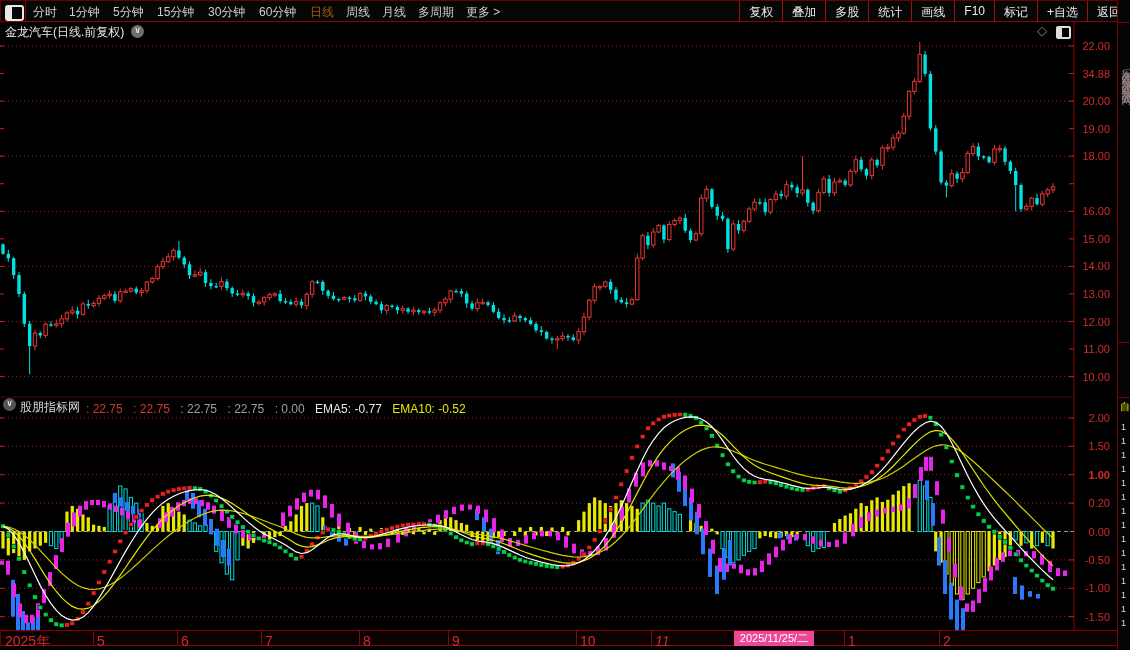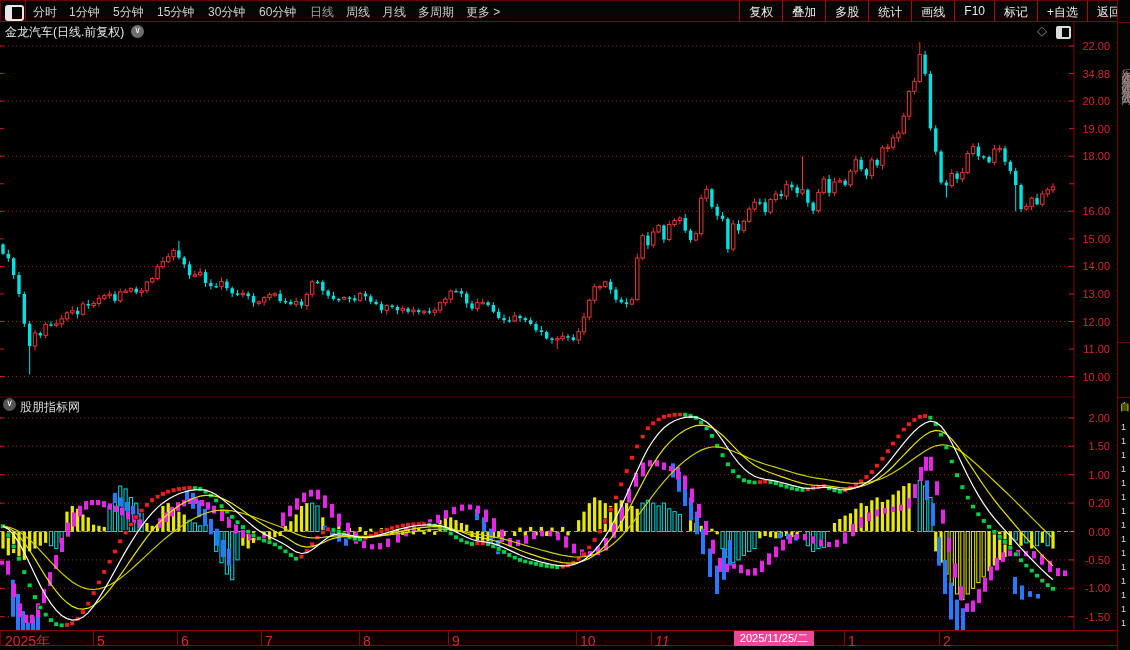"日线" .tb-left.active { color: #a3a3a3 -> #a16207 }
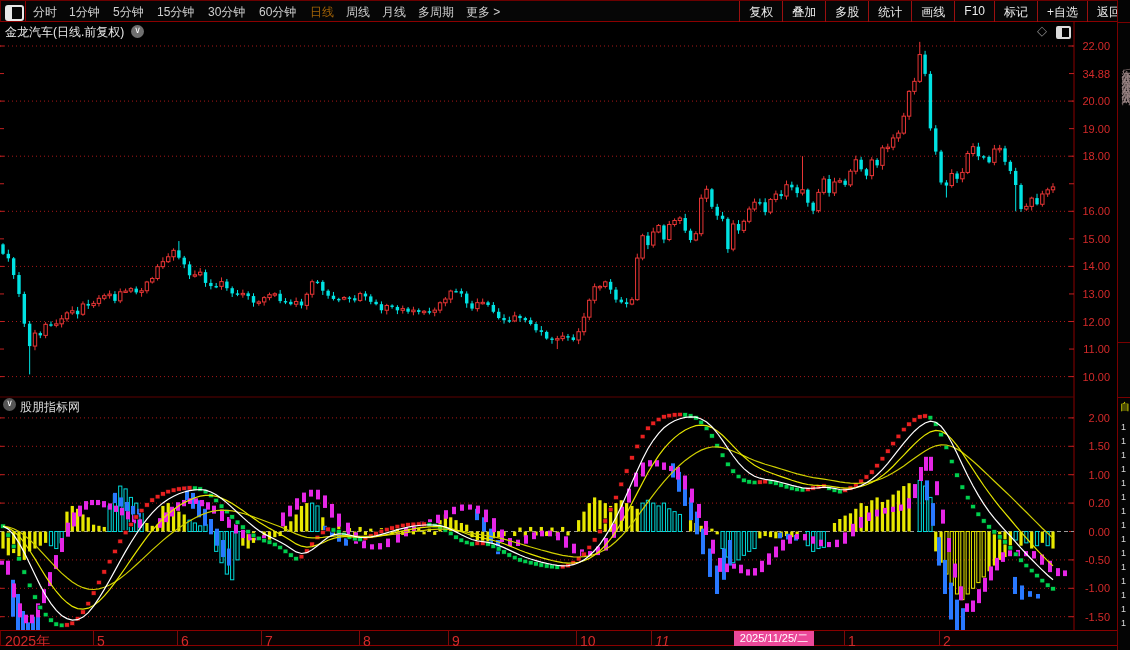": 22.75 : 22.75 :" span { html: none -> <span> <span>: 22.75</span> <span>: 22.75</span> <span>: 22.75</span> <span>: 22.75</span> <span>: 0.00</span> <span>EMA5: -0.77</span> <span>EMA10: -0.52</span> </span> }
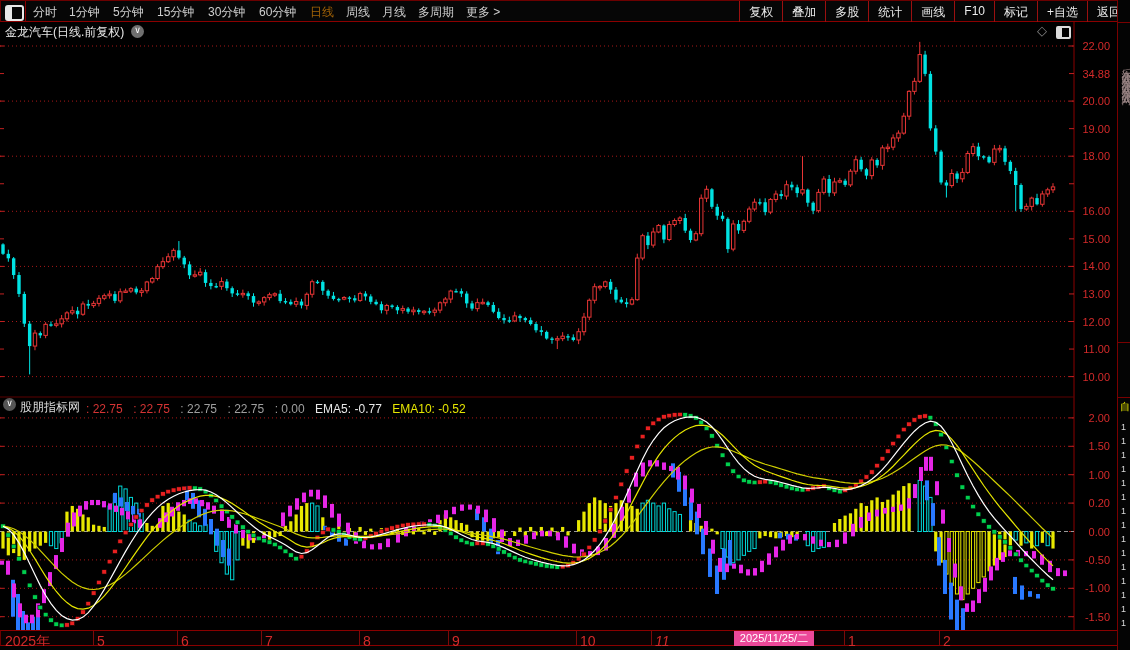"1.00" div.axis-label { font-weight: none -> bold }
